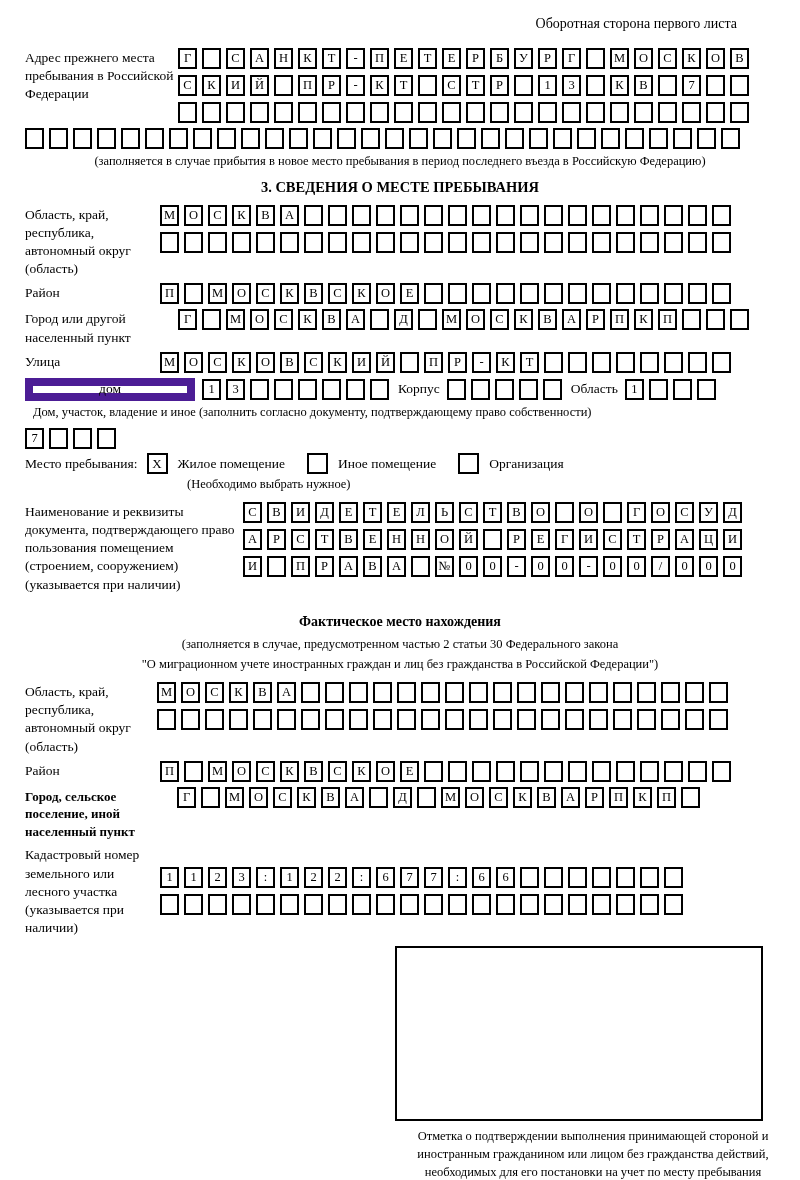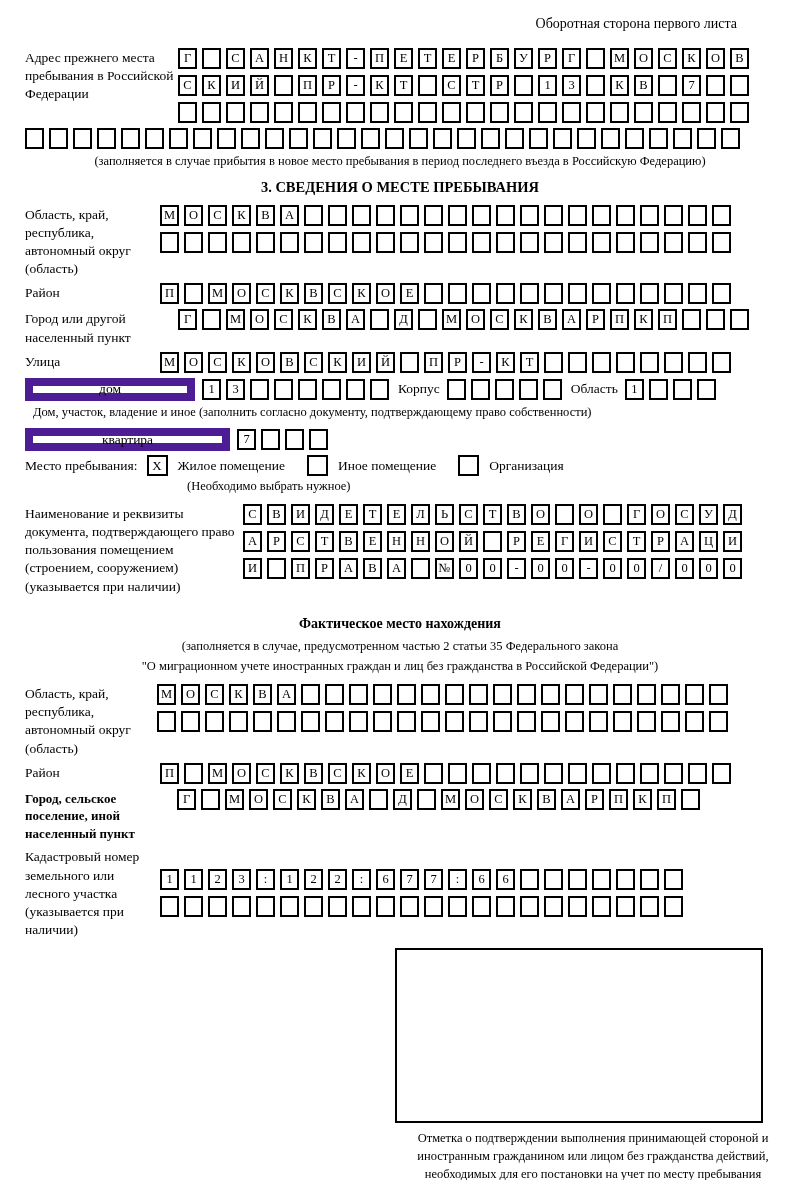"квартира" div.wide-box { html: <div>квартира</div> -> none }
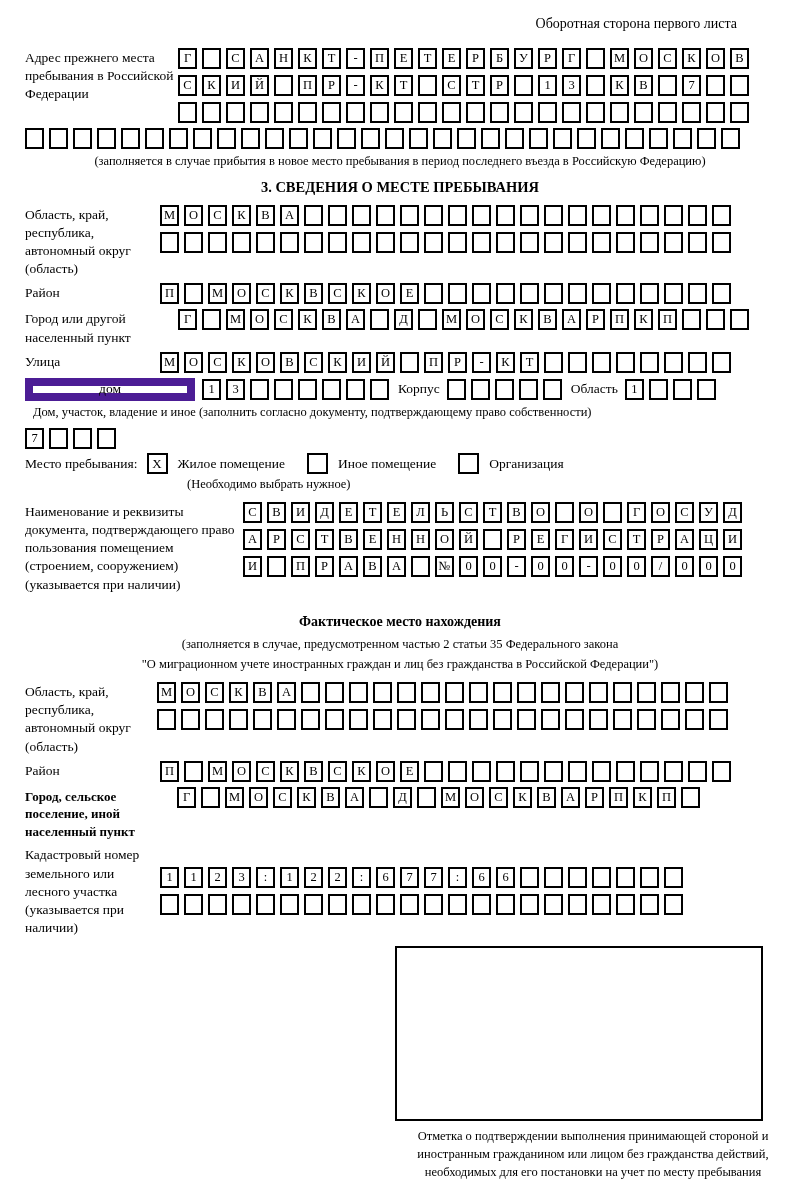"(заполняется в случае, предусмотренном" div.caption { text: 35 -> 30 }
